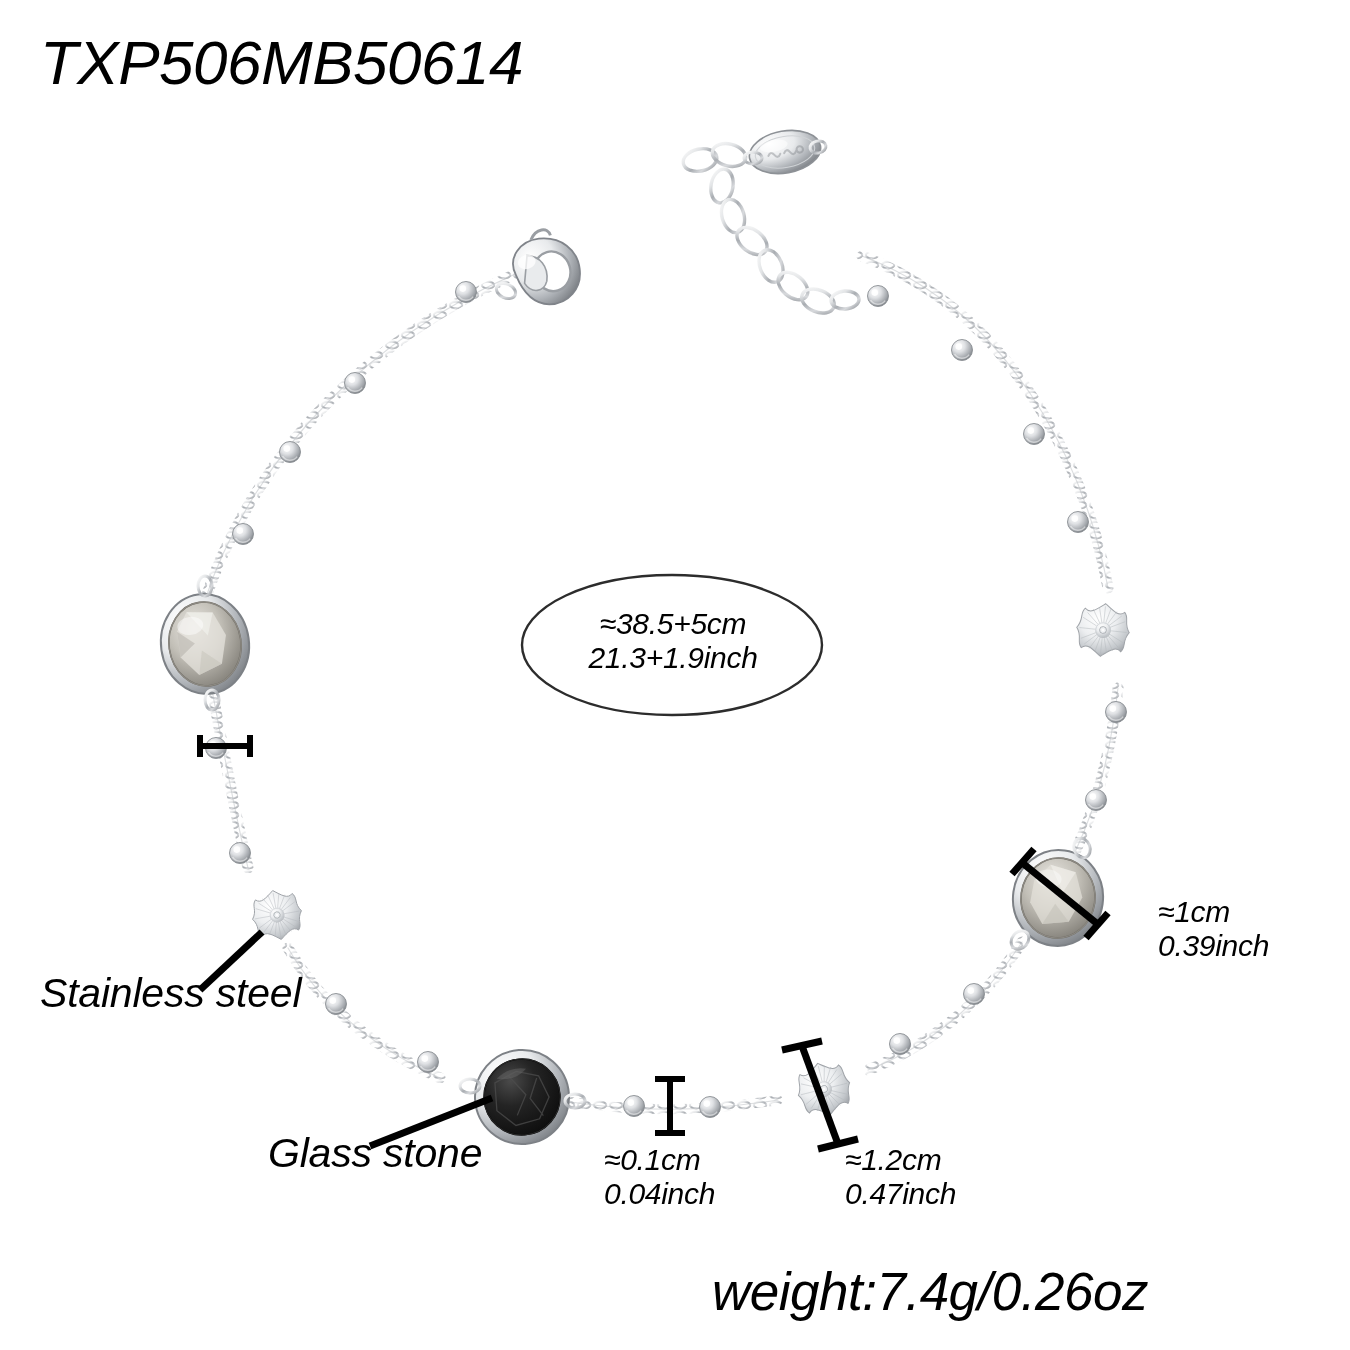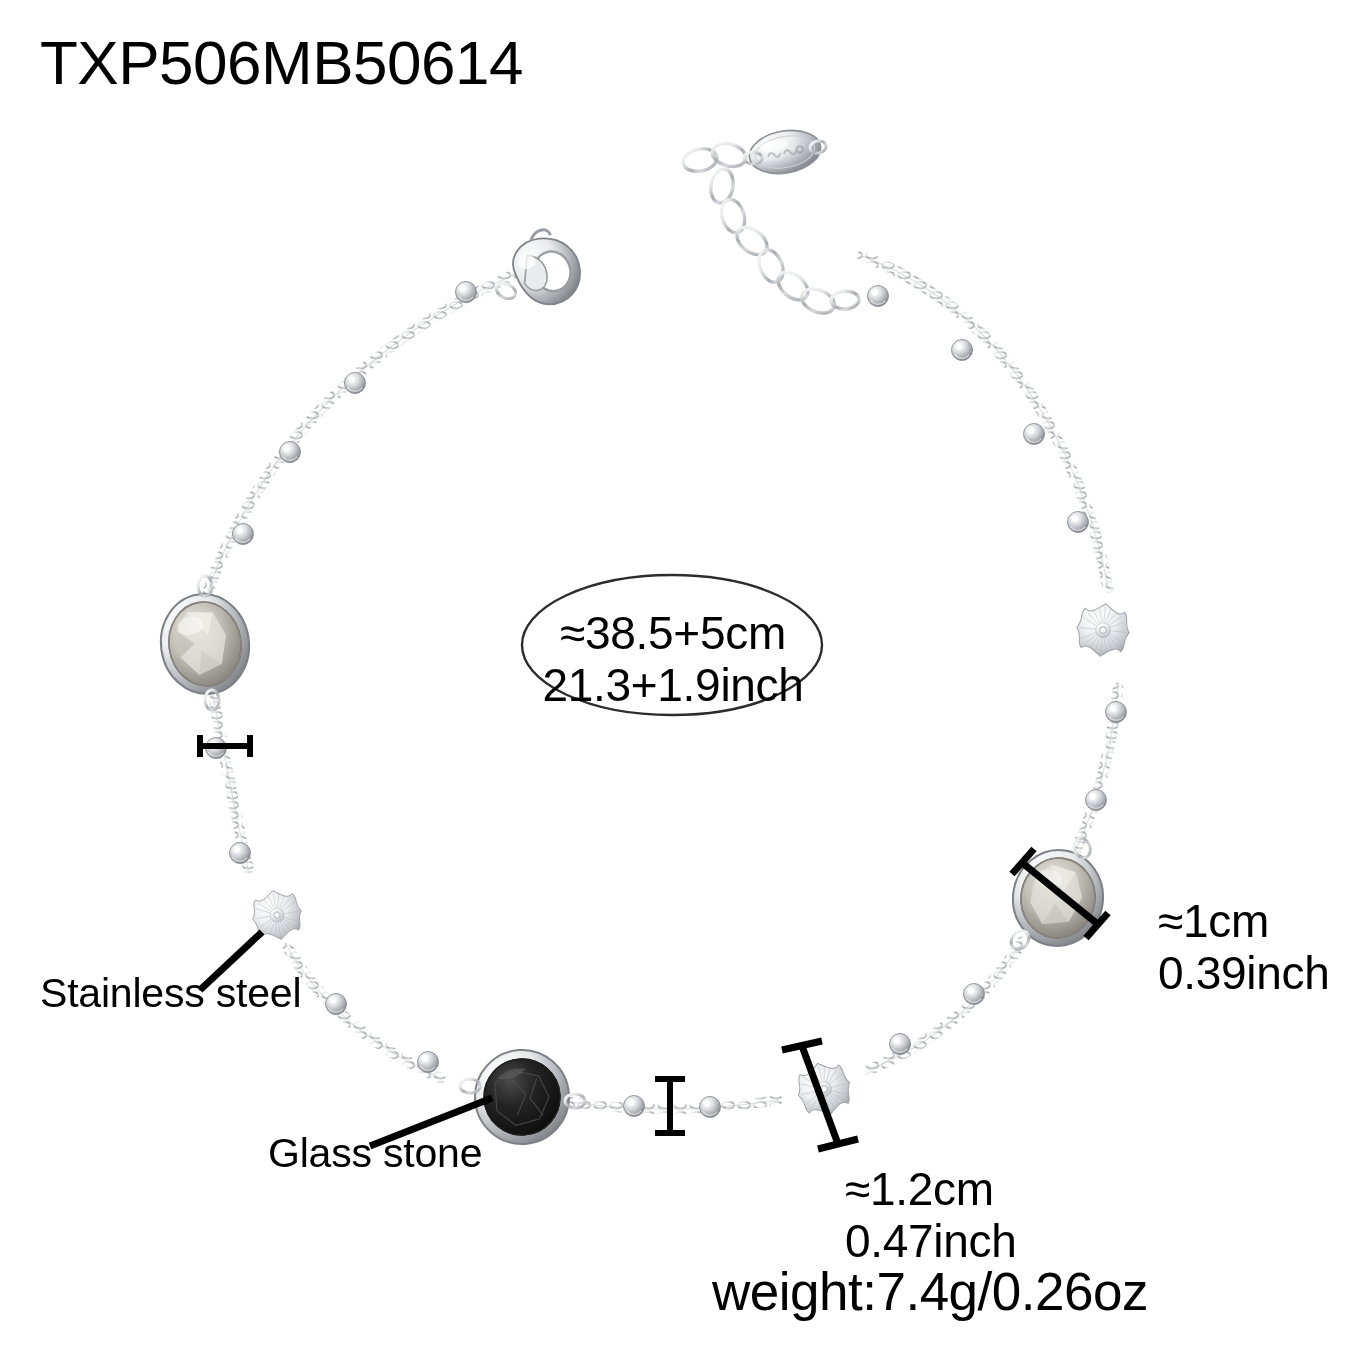"TXP506MB50614" #stage { font-style: none -> italic }
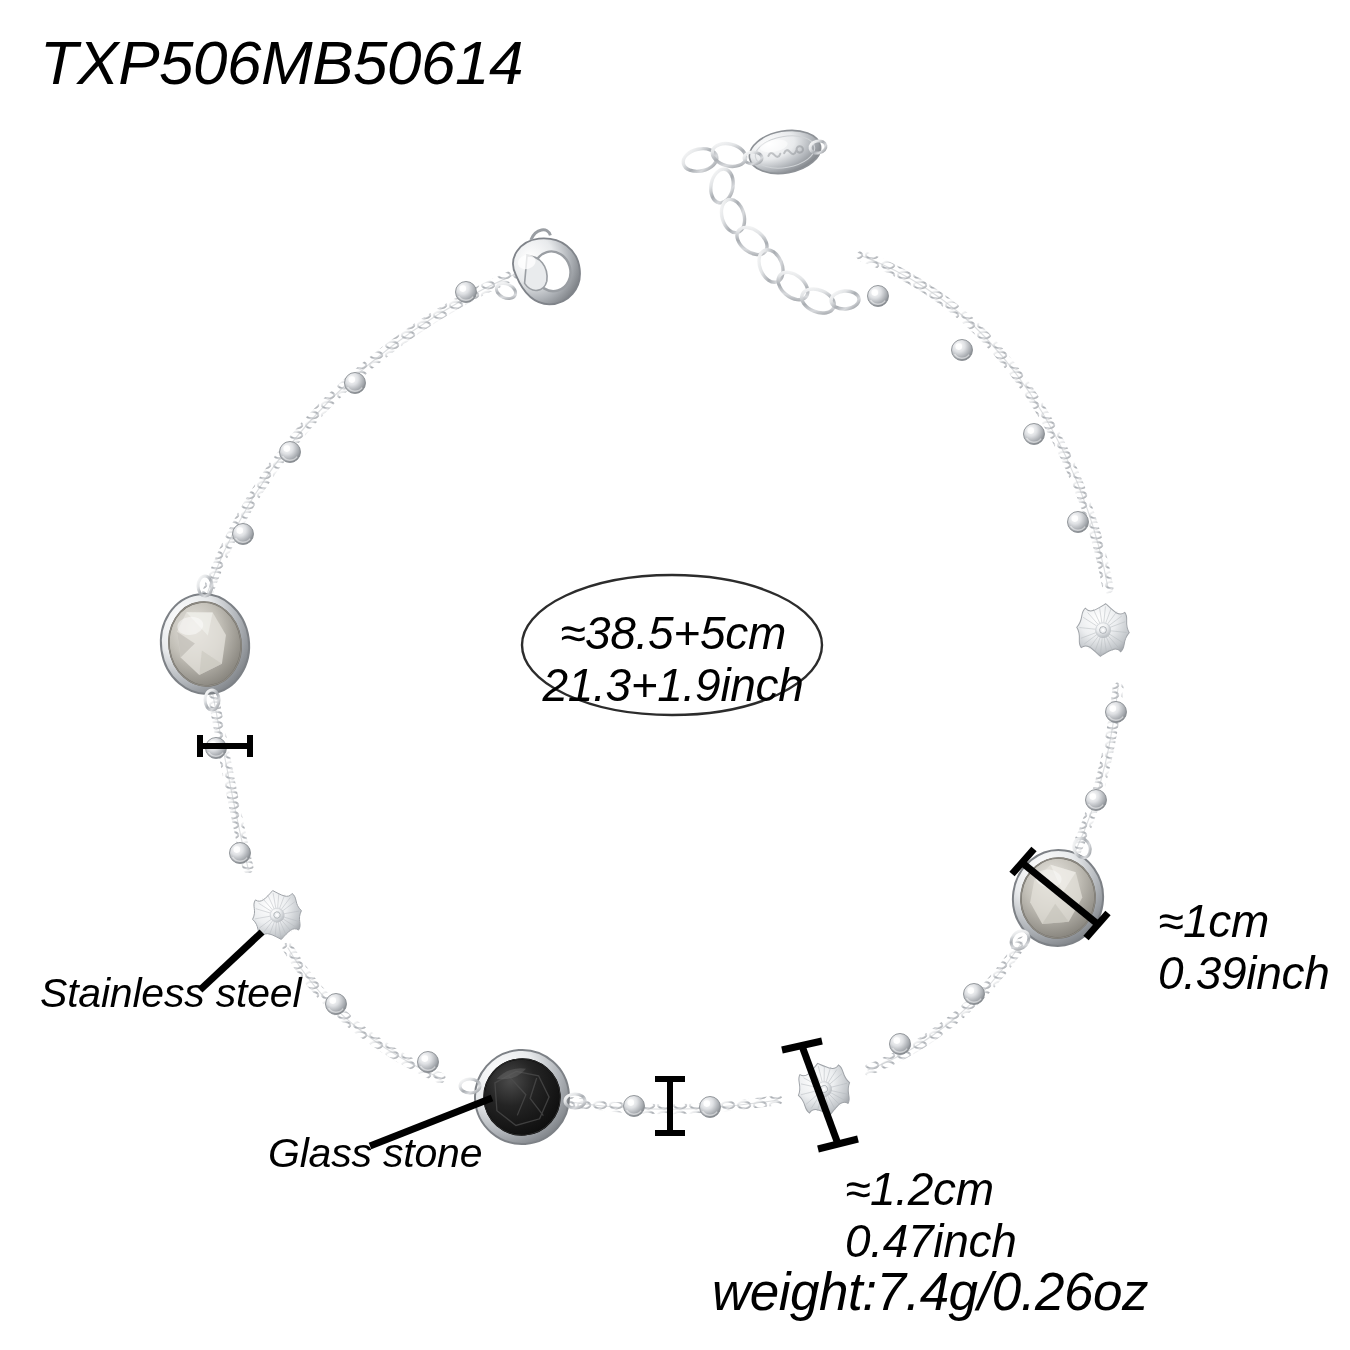"≈38.5+5cm" .callout { font-size: 46px -> 30px }
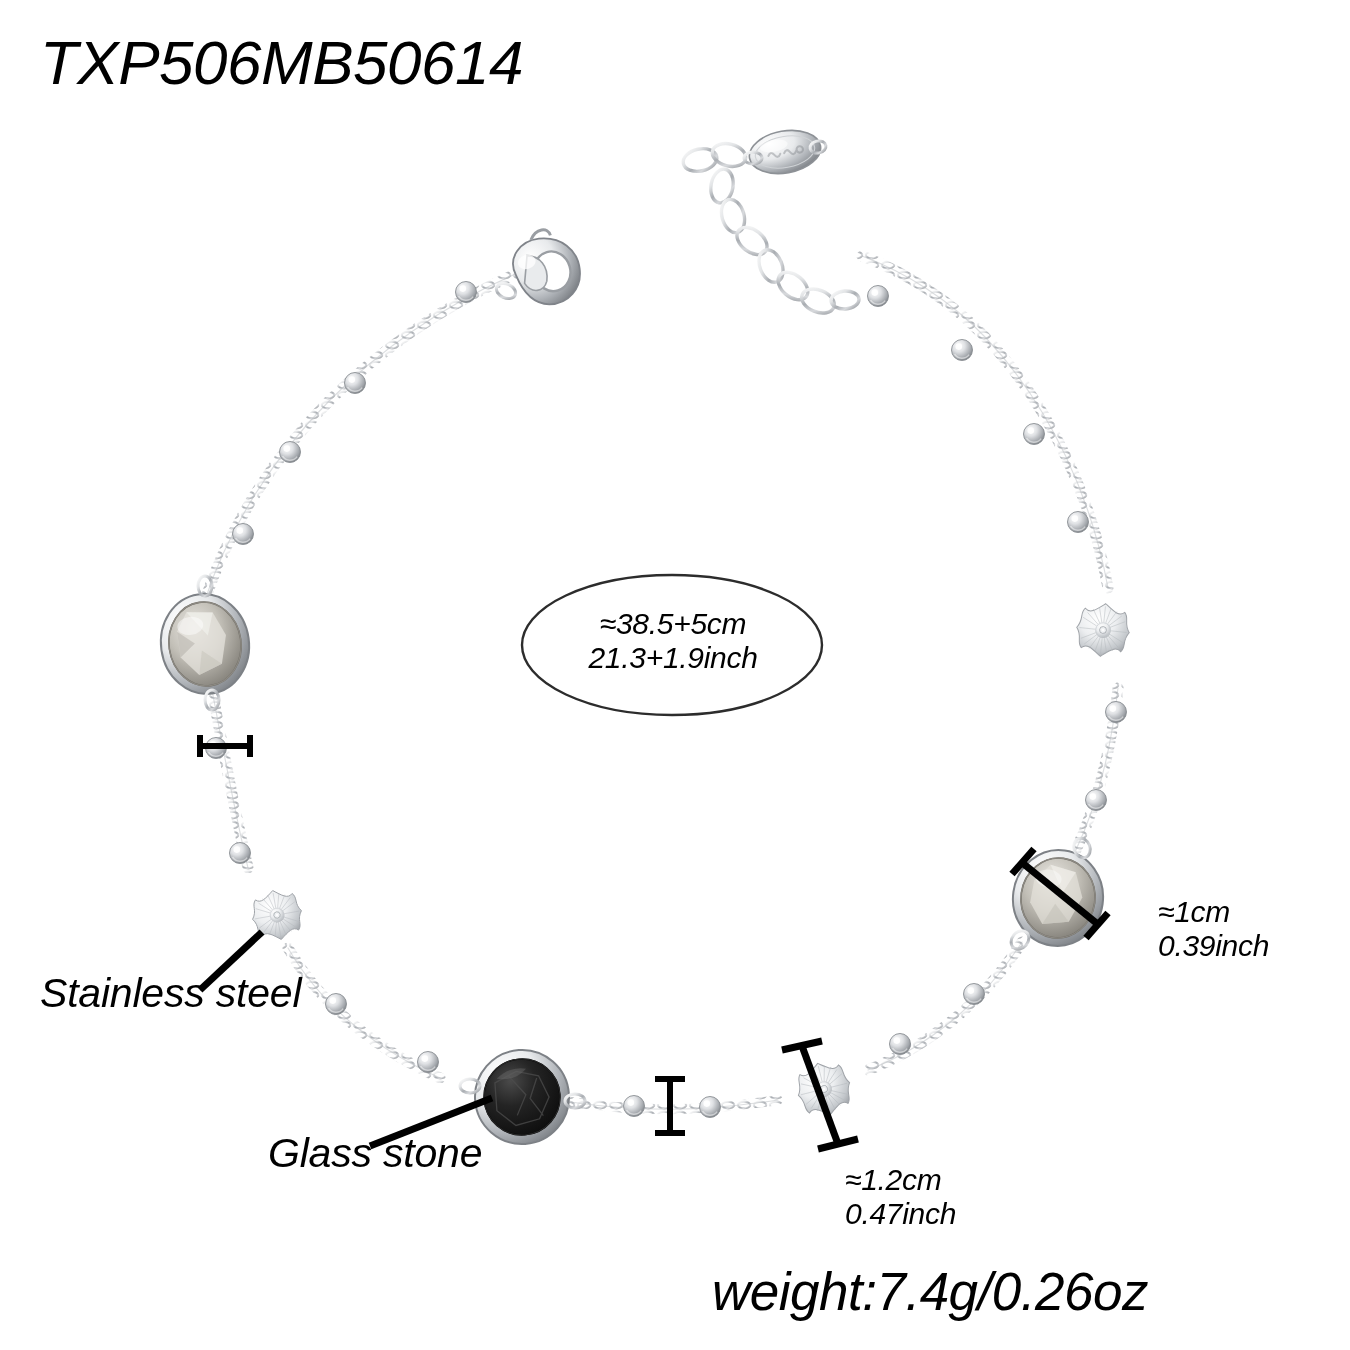"≈0.1cm" div.callout { html: none -> <div> <span>≈0.1cm</span> <span>0.04inch</span> </div> }
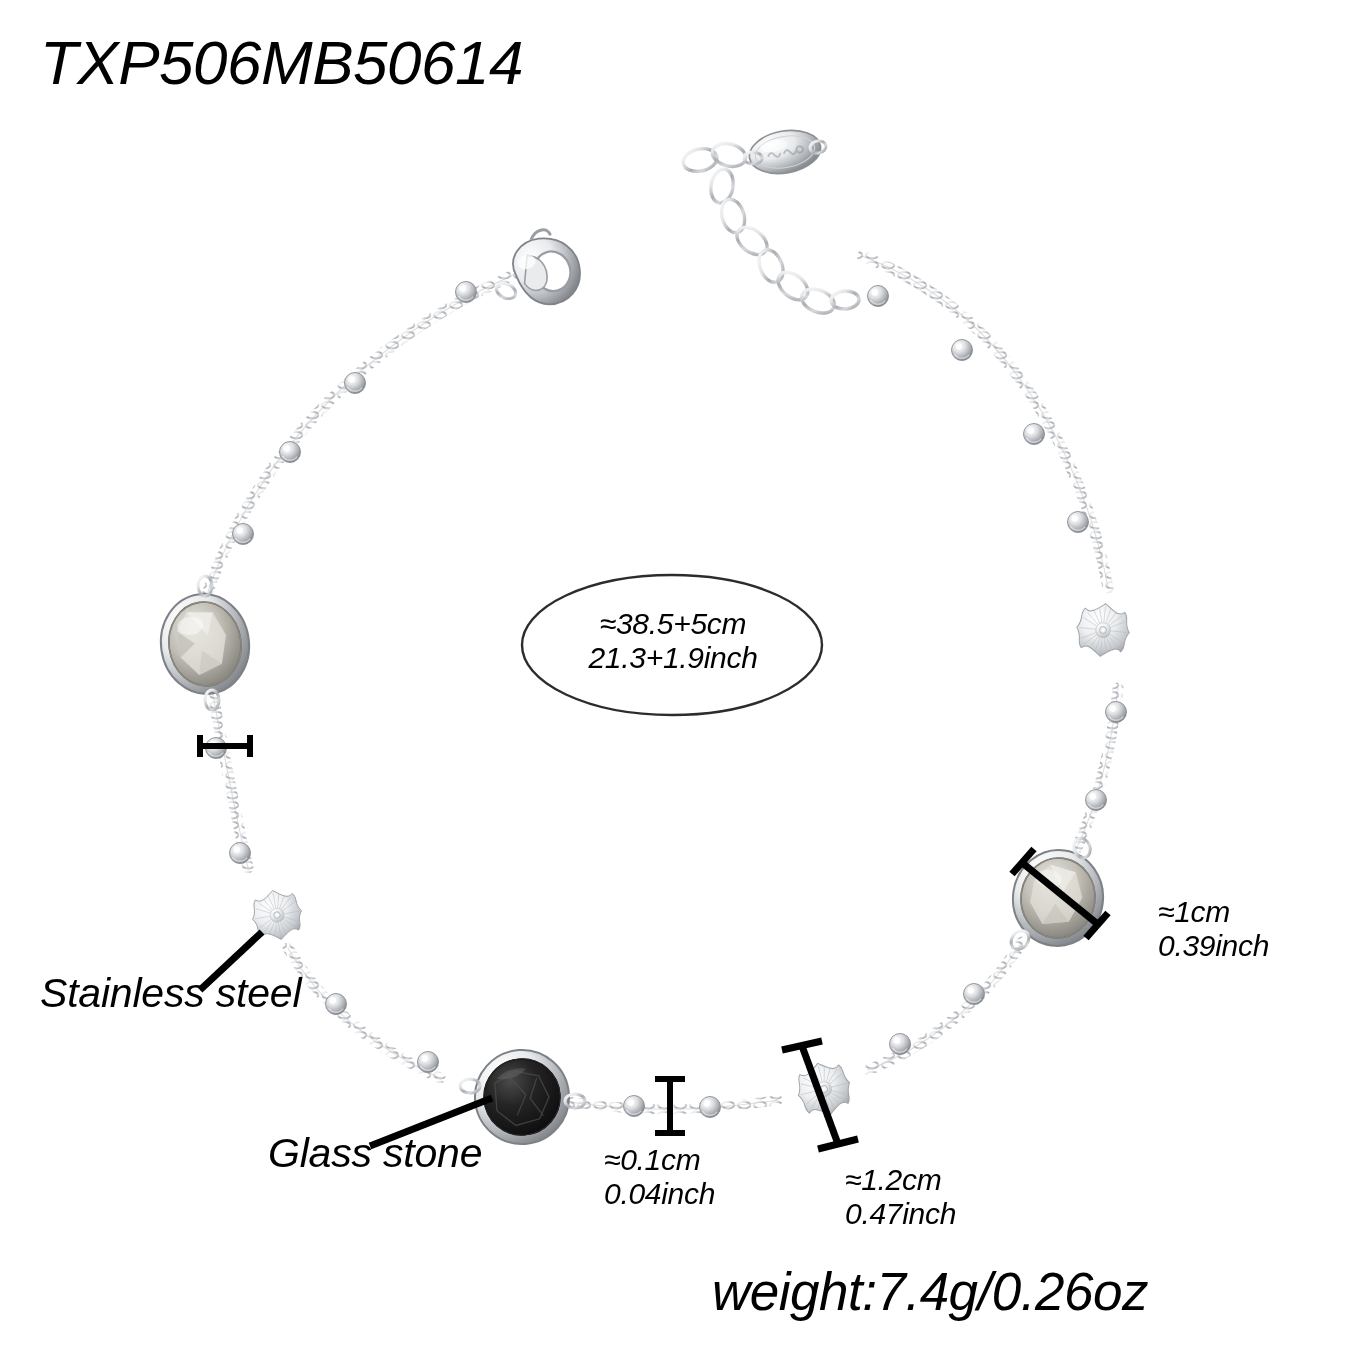"≈1.2cm" div.callout { margin-top: 20px -> none }
